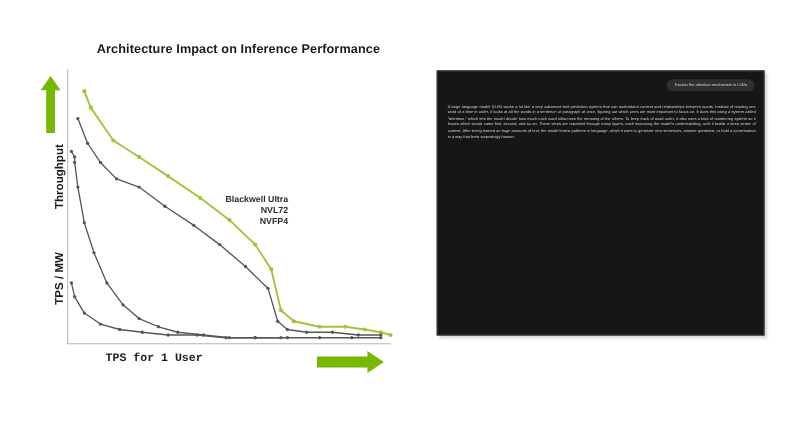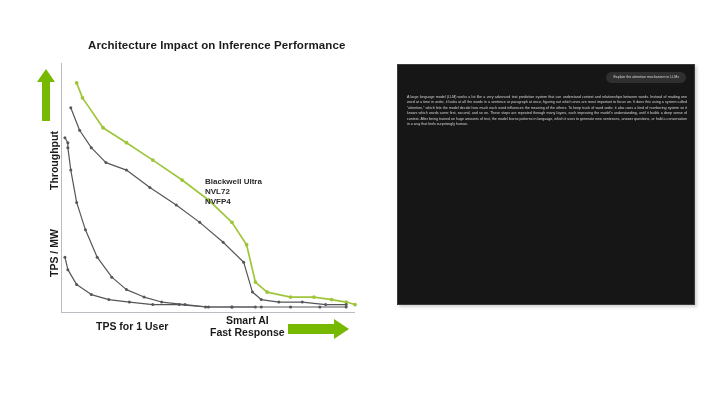"Blackwell Ultra" #series-annotation { text-align: left -> right }
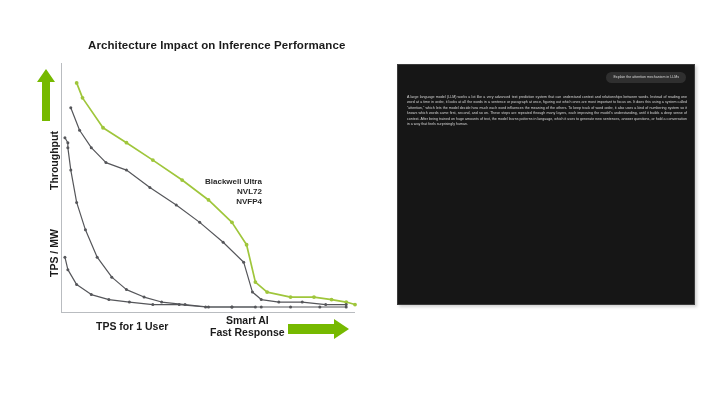"TPS for 1 User" #label-tps1user { font-family: none -> Liberation Mono, monospace }
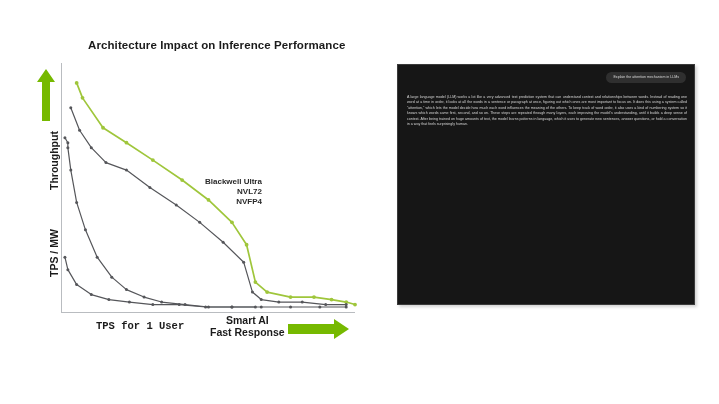"Smart AI" div.hlabel { html: <div>Smart AI Fast Response</div> -> none }
